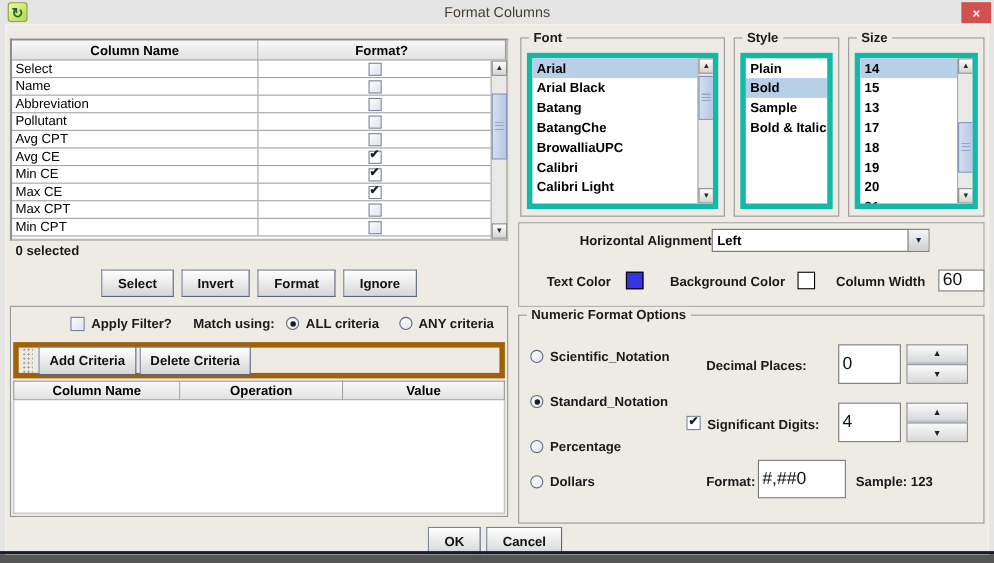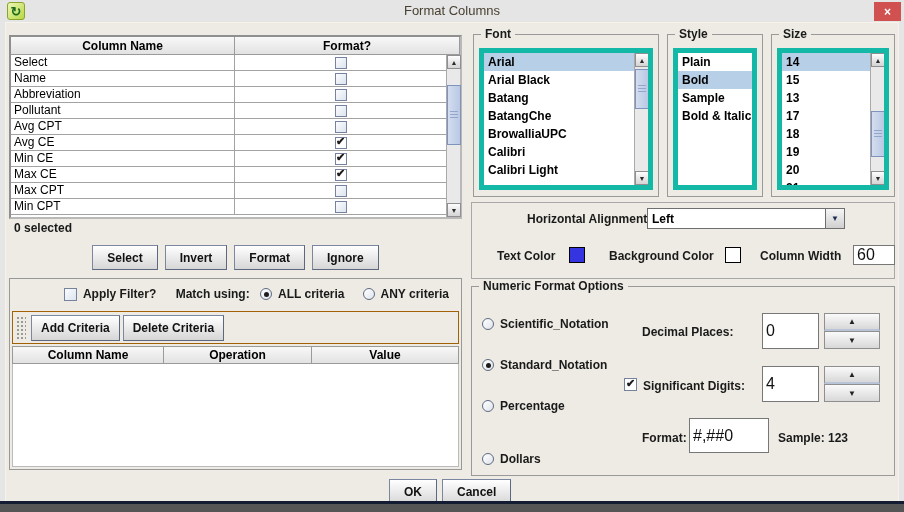"Add Criteria" .ftoolbar { border: 1px solid #a16207 -> 5px solid #a16207 }
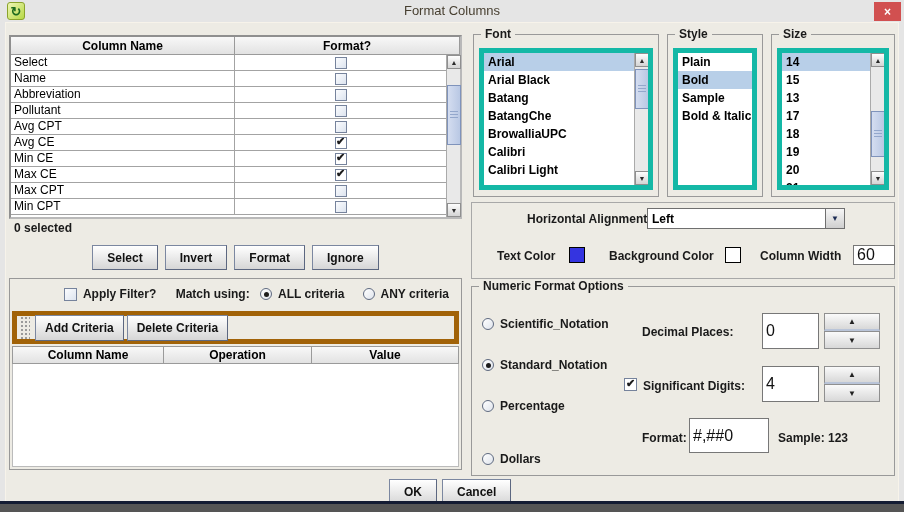"Dollars" div.radio-row { top: 164px -> 143px }
